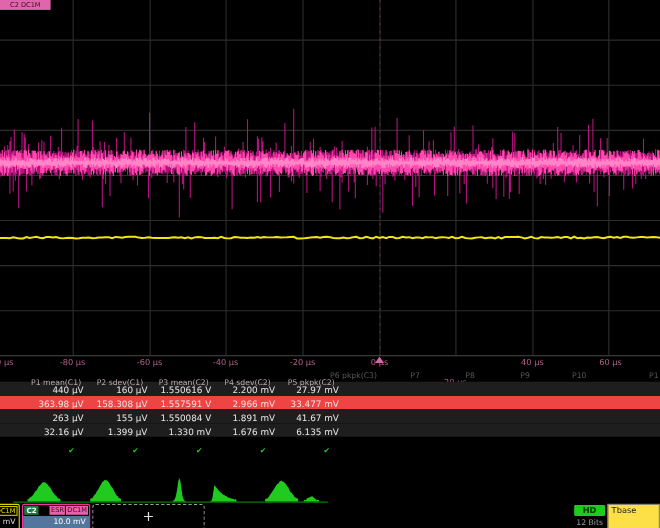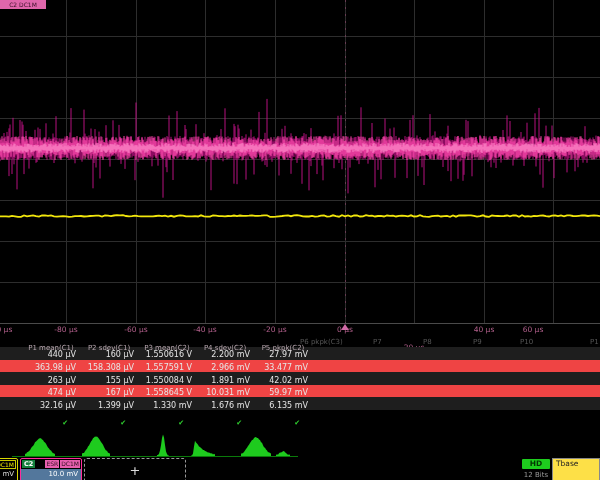"60 µs" span.t-label { left: 533px -> 555px }
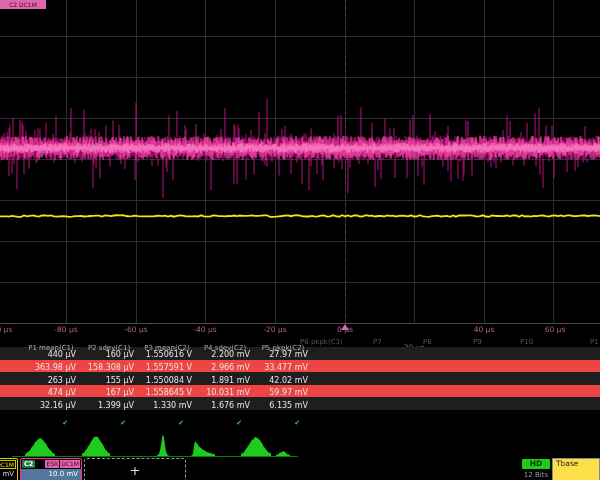"42.02 mV" span.mc { text: 42.02 -> 41.67 }
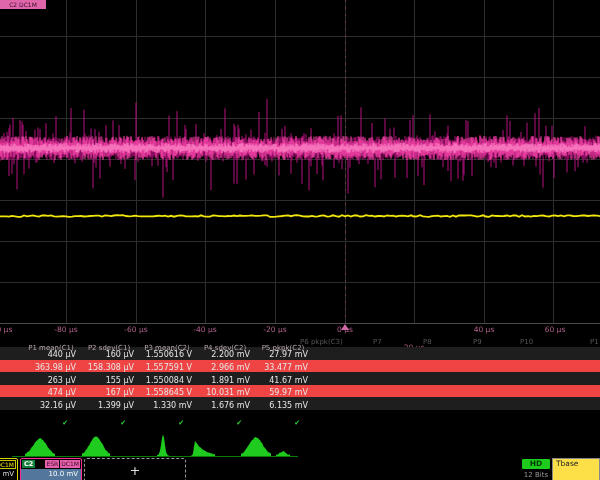"474 µV 167 µV 1.558645" div.mrow { html: <div><span>474 µV</span><span>167 µV</span><span>1.558645 V</span><span>10.031 mV</span><span>59.97 mV</span></div> -> none }
